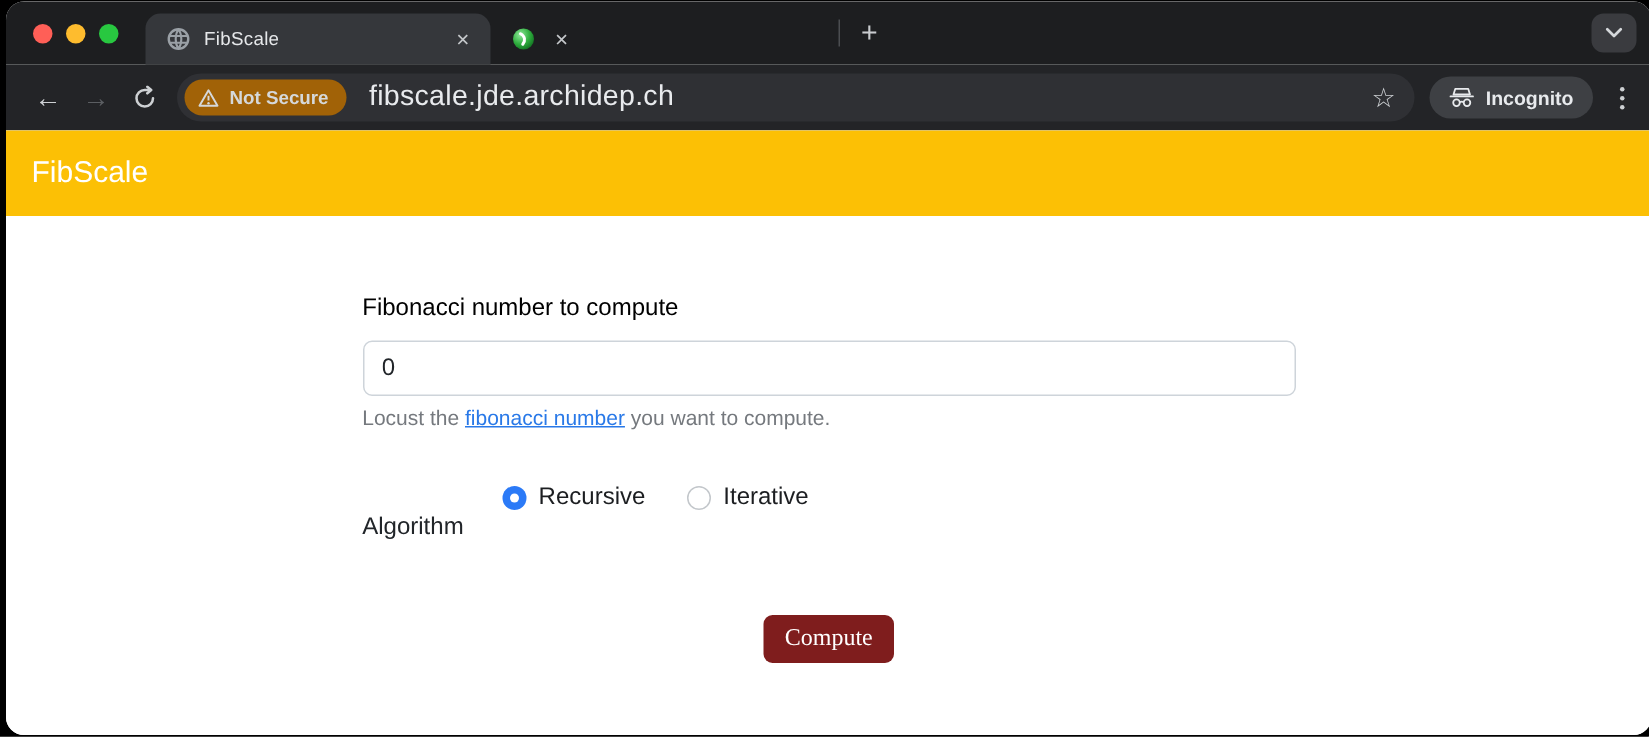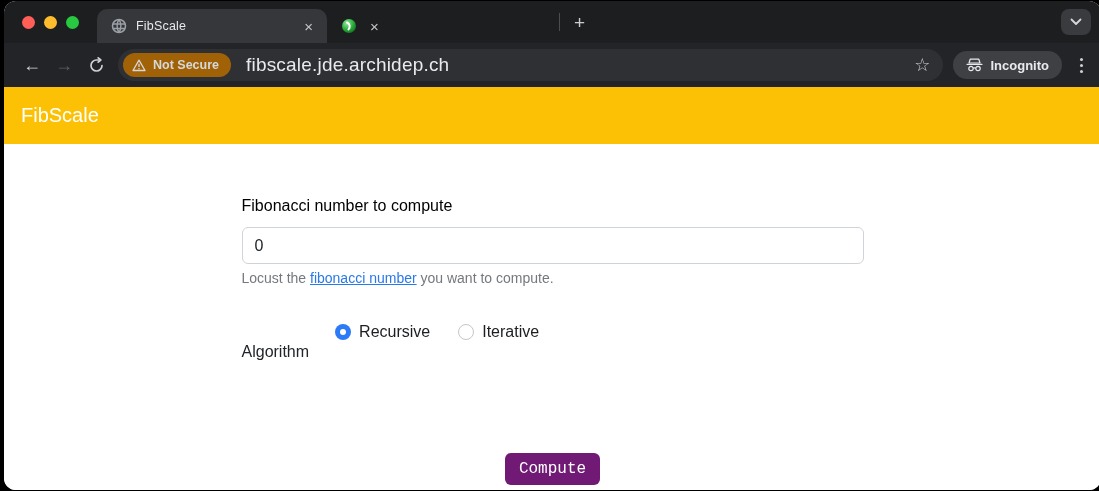"Compute" .submit-btn { background: #701a75 -> #7f1d1d; font-family: Liberation Mono, monospace -> Liberation Serif, serif; margin-top: 43px -> none }
